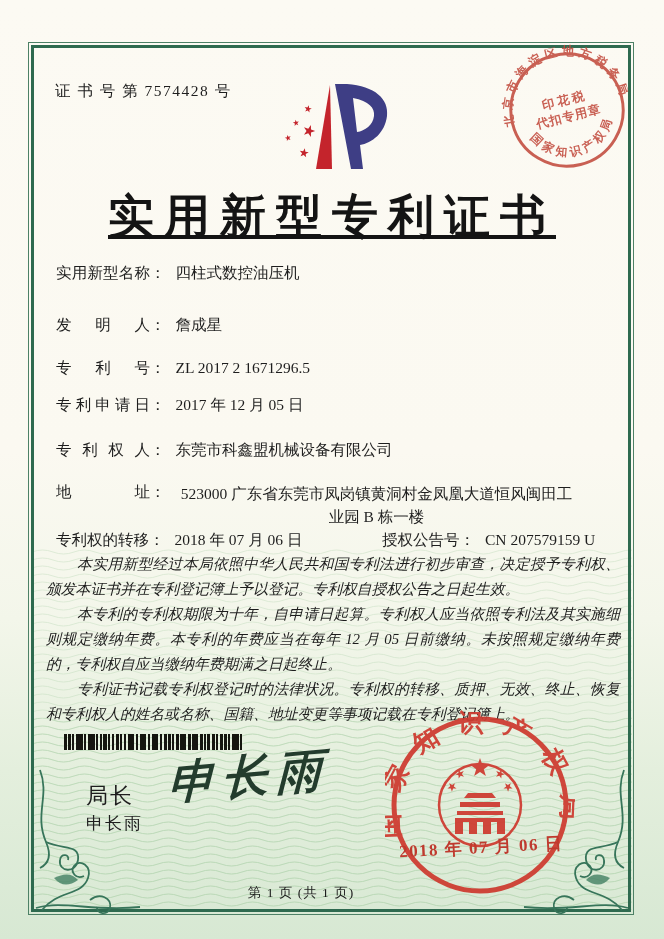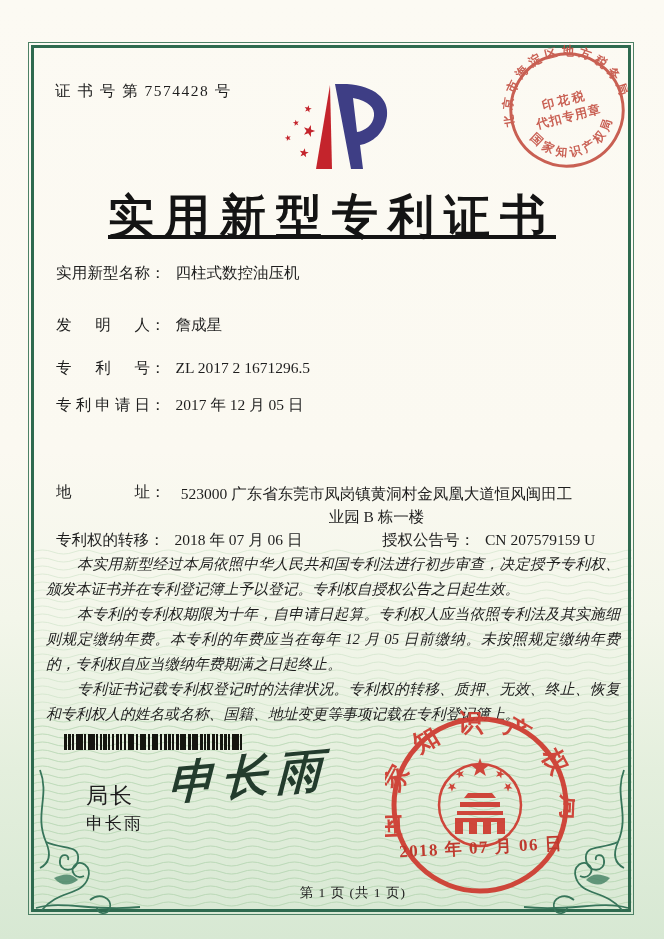"专利权人： 东莞市科鑫盟机械设备有限公司" div.row { html: none -> <div> <span>专利权人</span><span>：</span><span>东莞市科鑫盟机械设备有限公司</span> </div> }
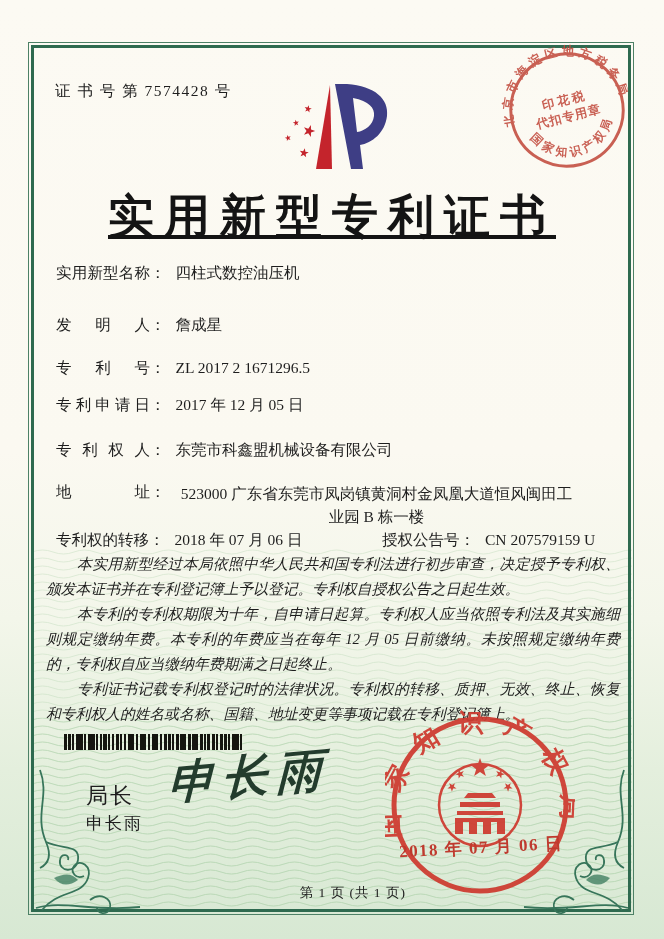"第 1 页 (共 1" .footer { text-align: right -> center }
